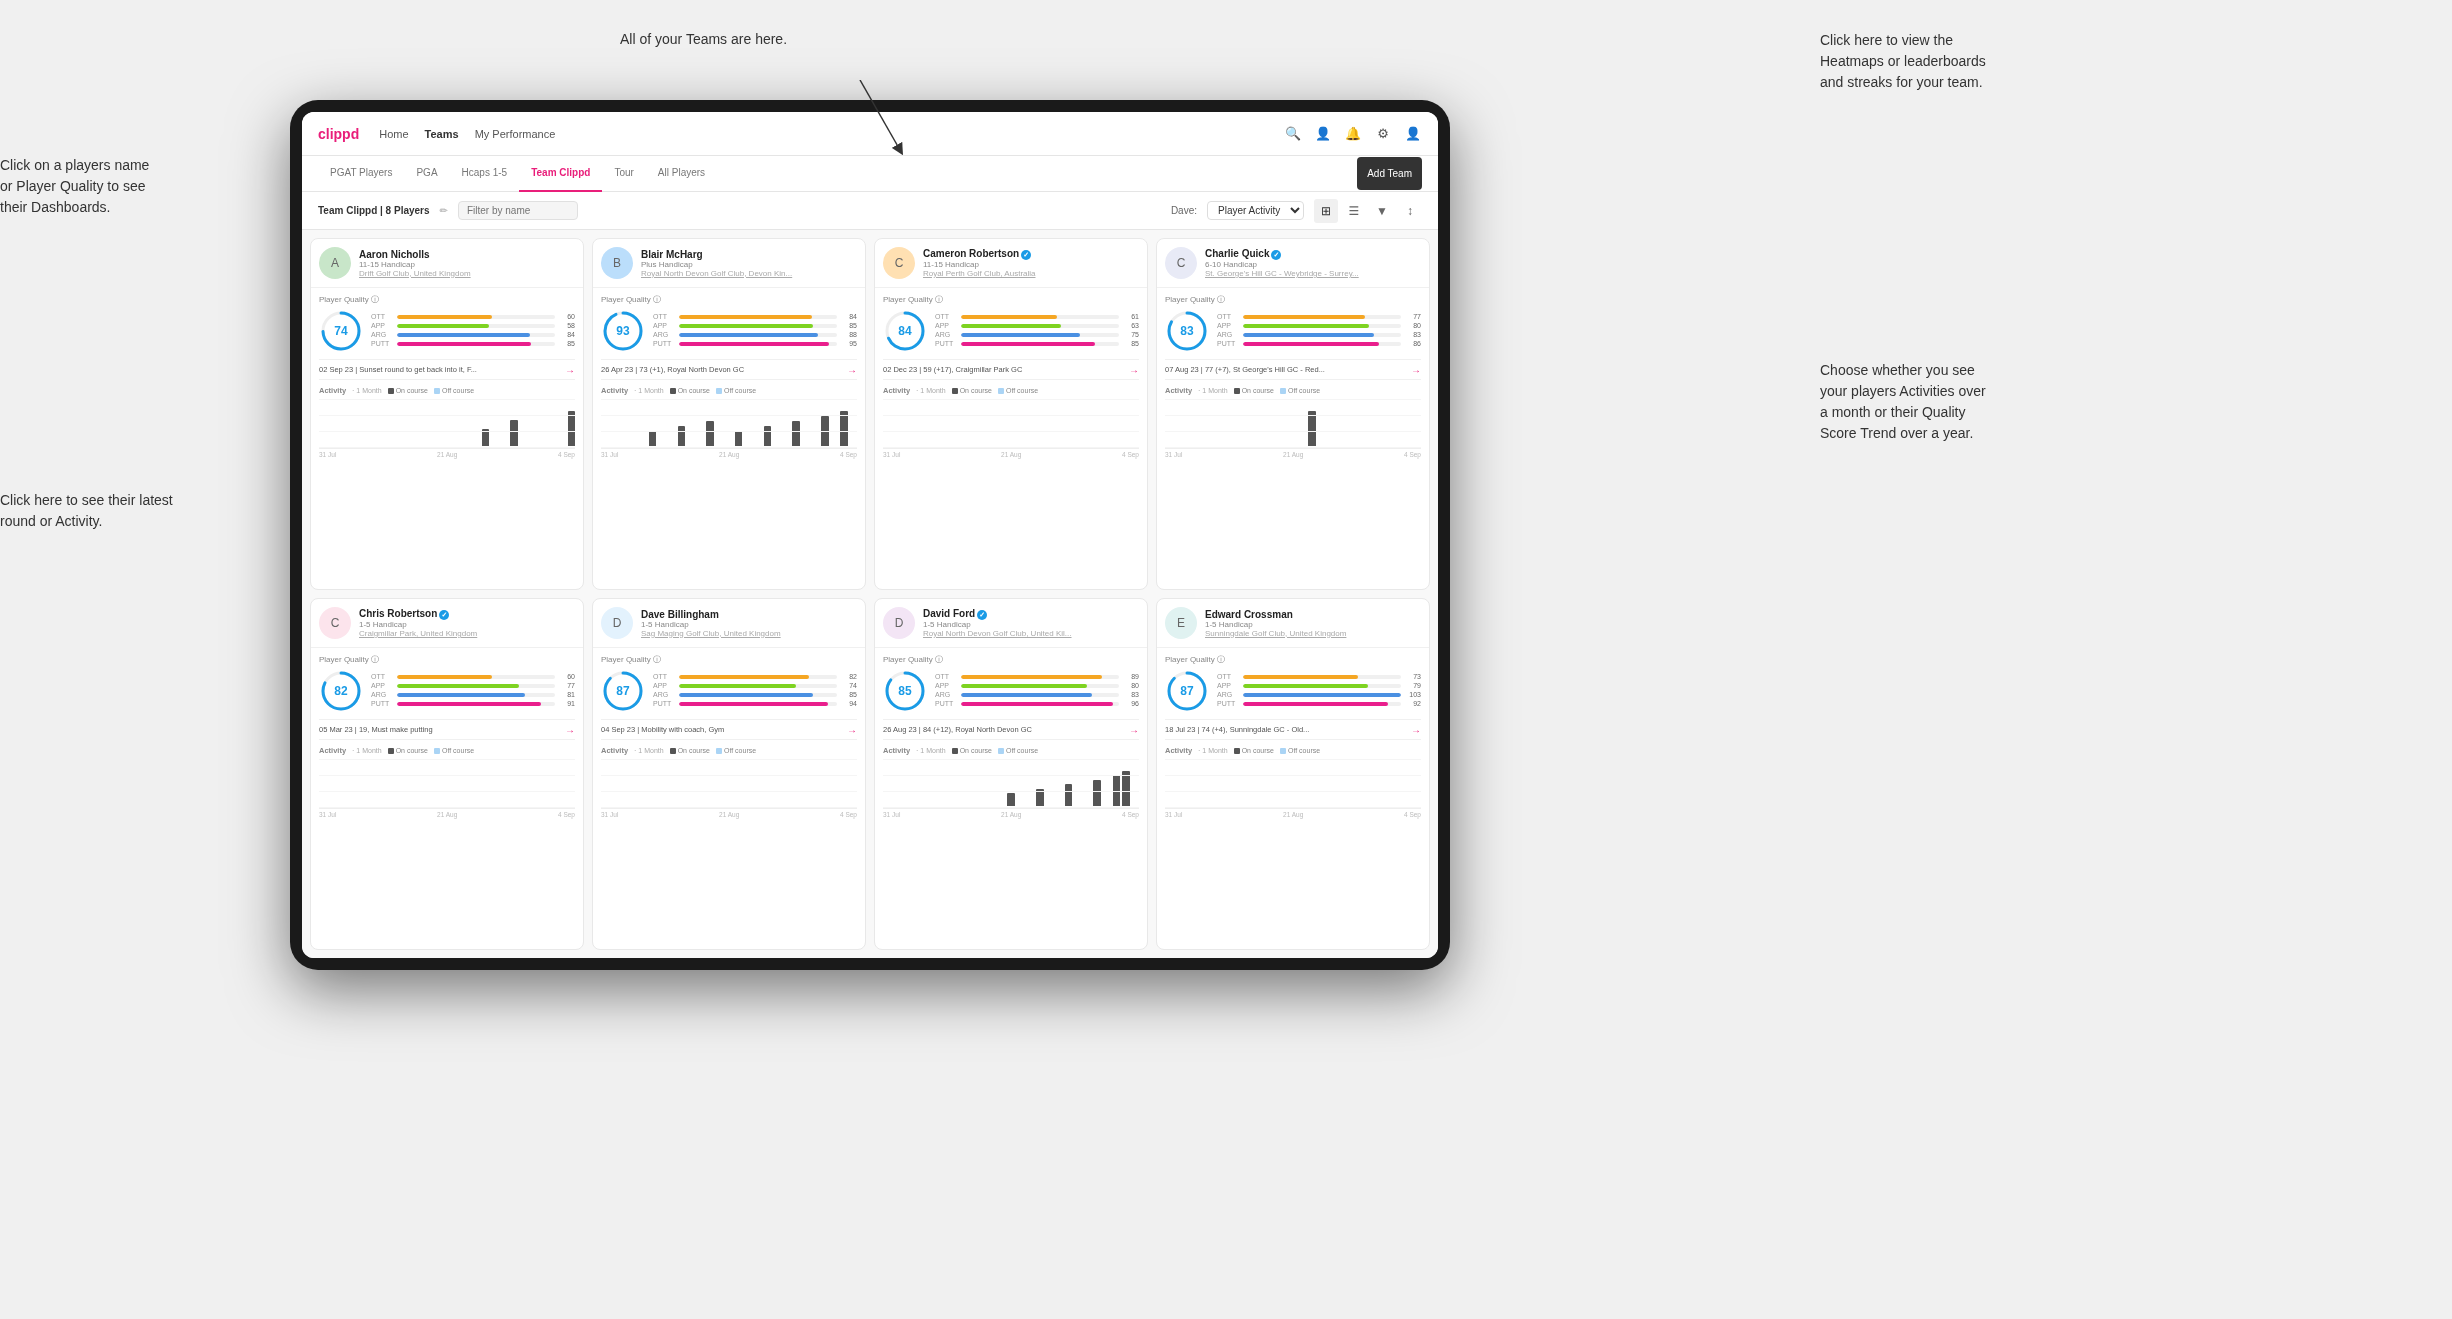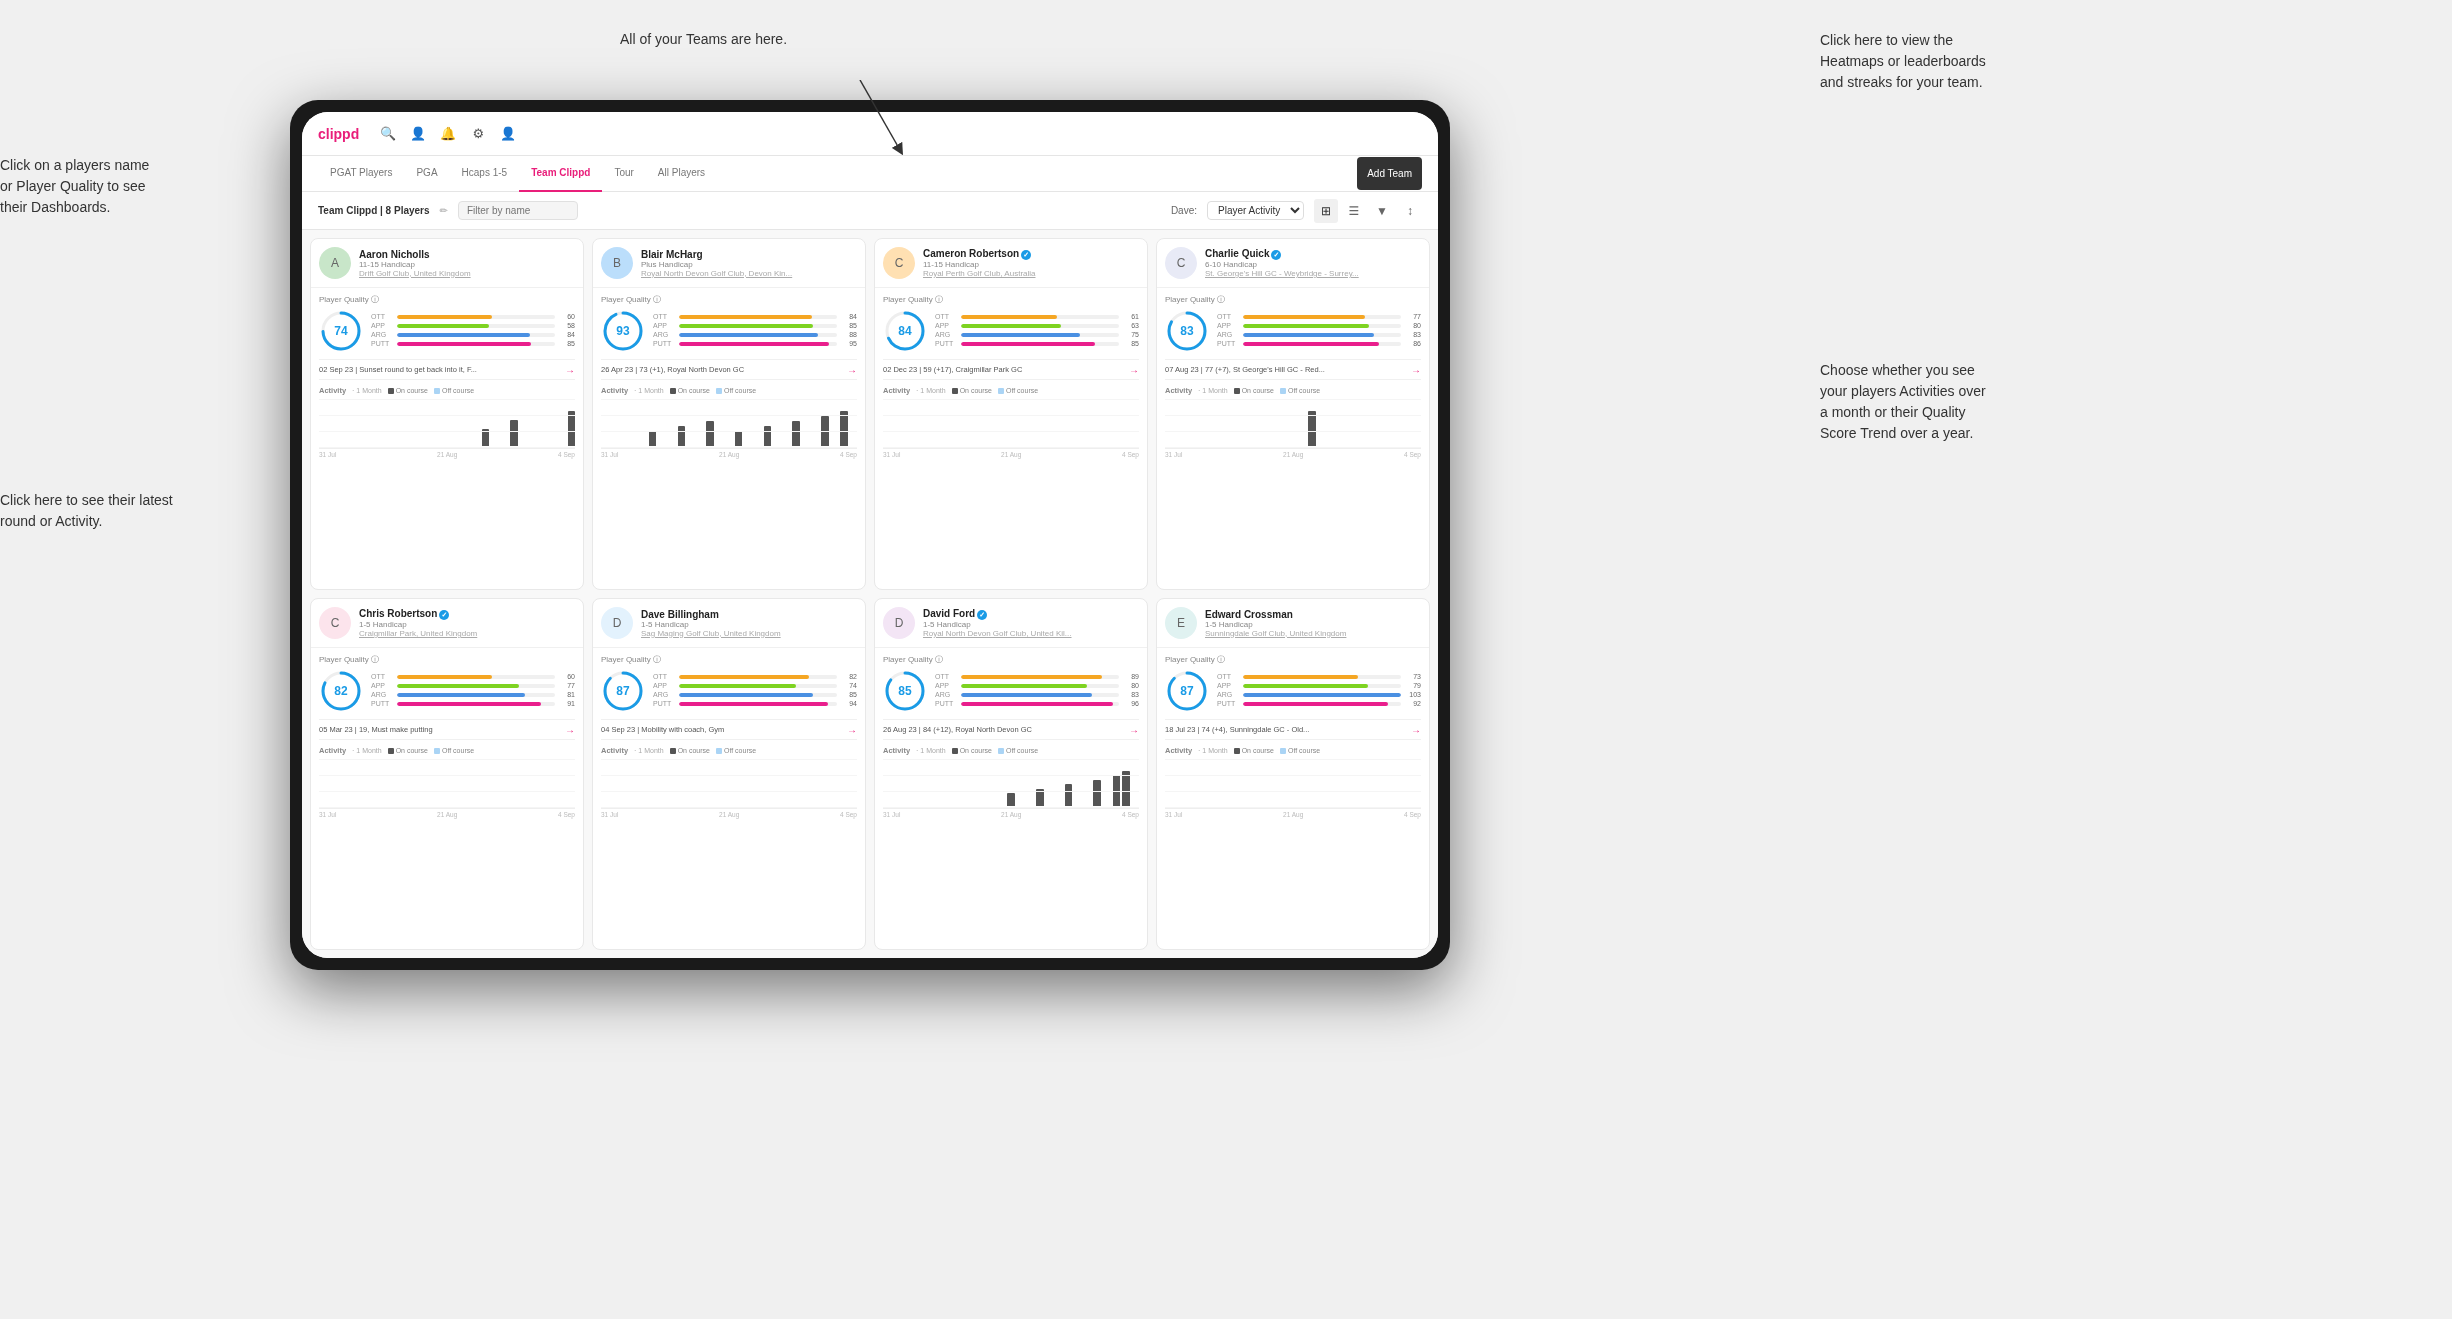"clippd" .tablet-screen { border-radius: 26px -> 12px }
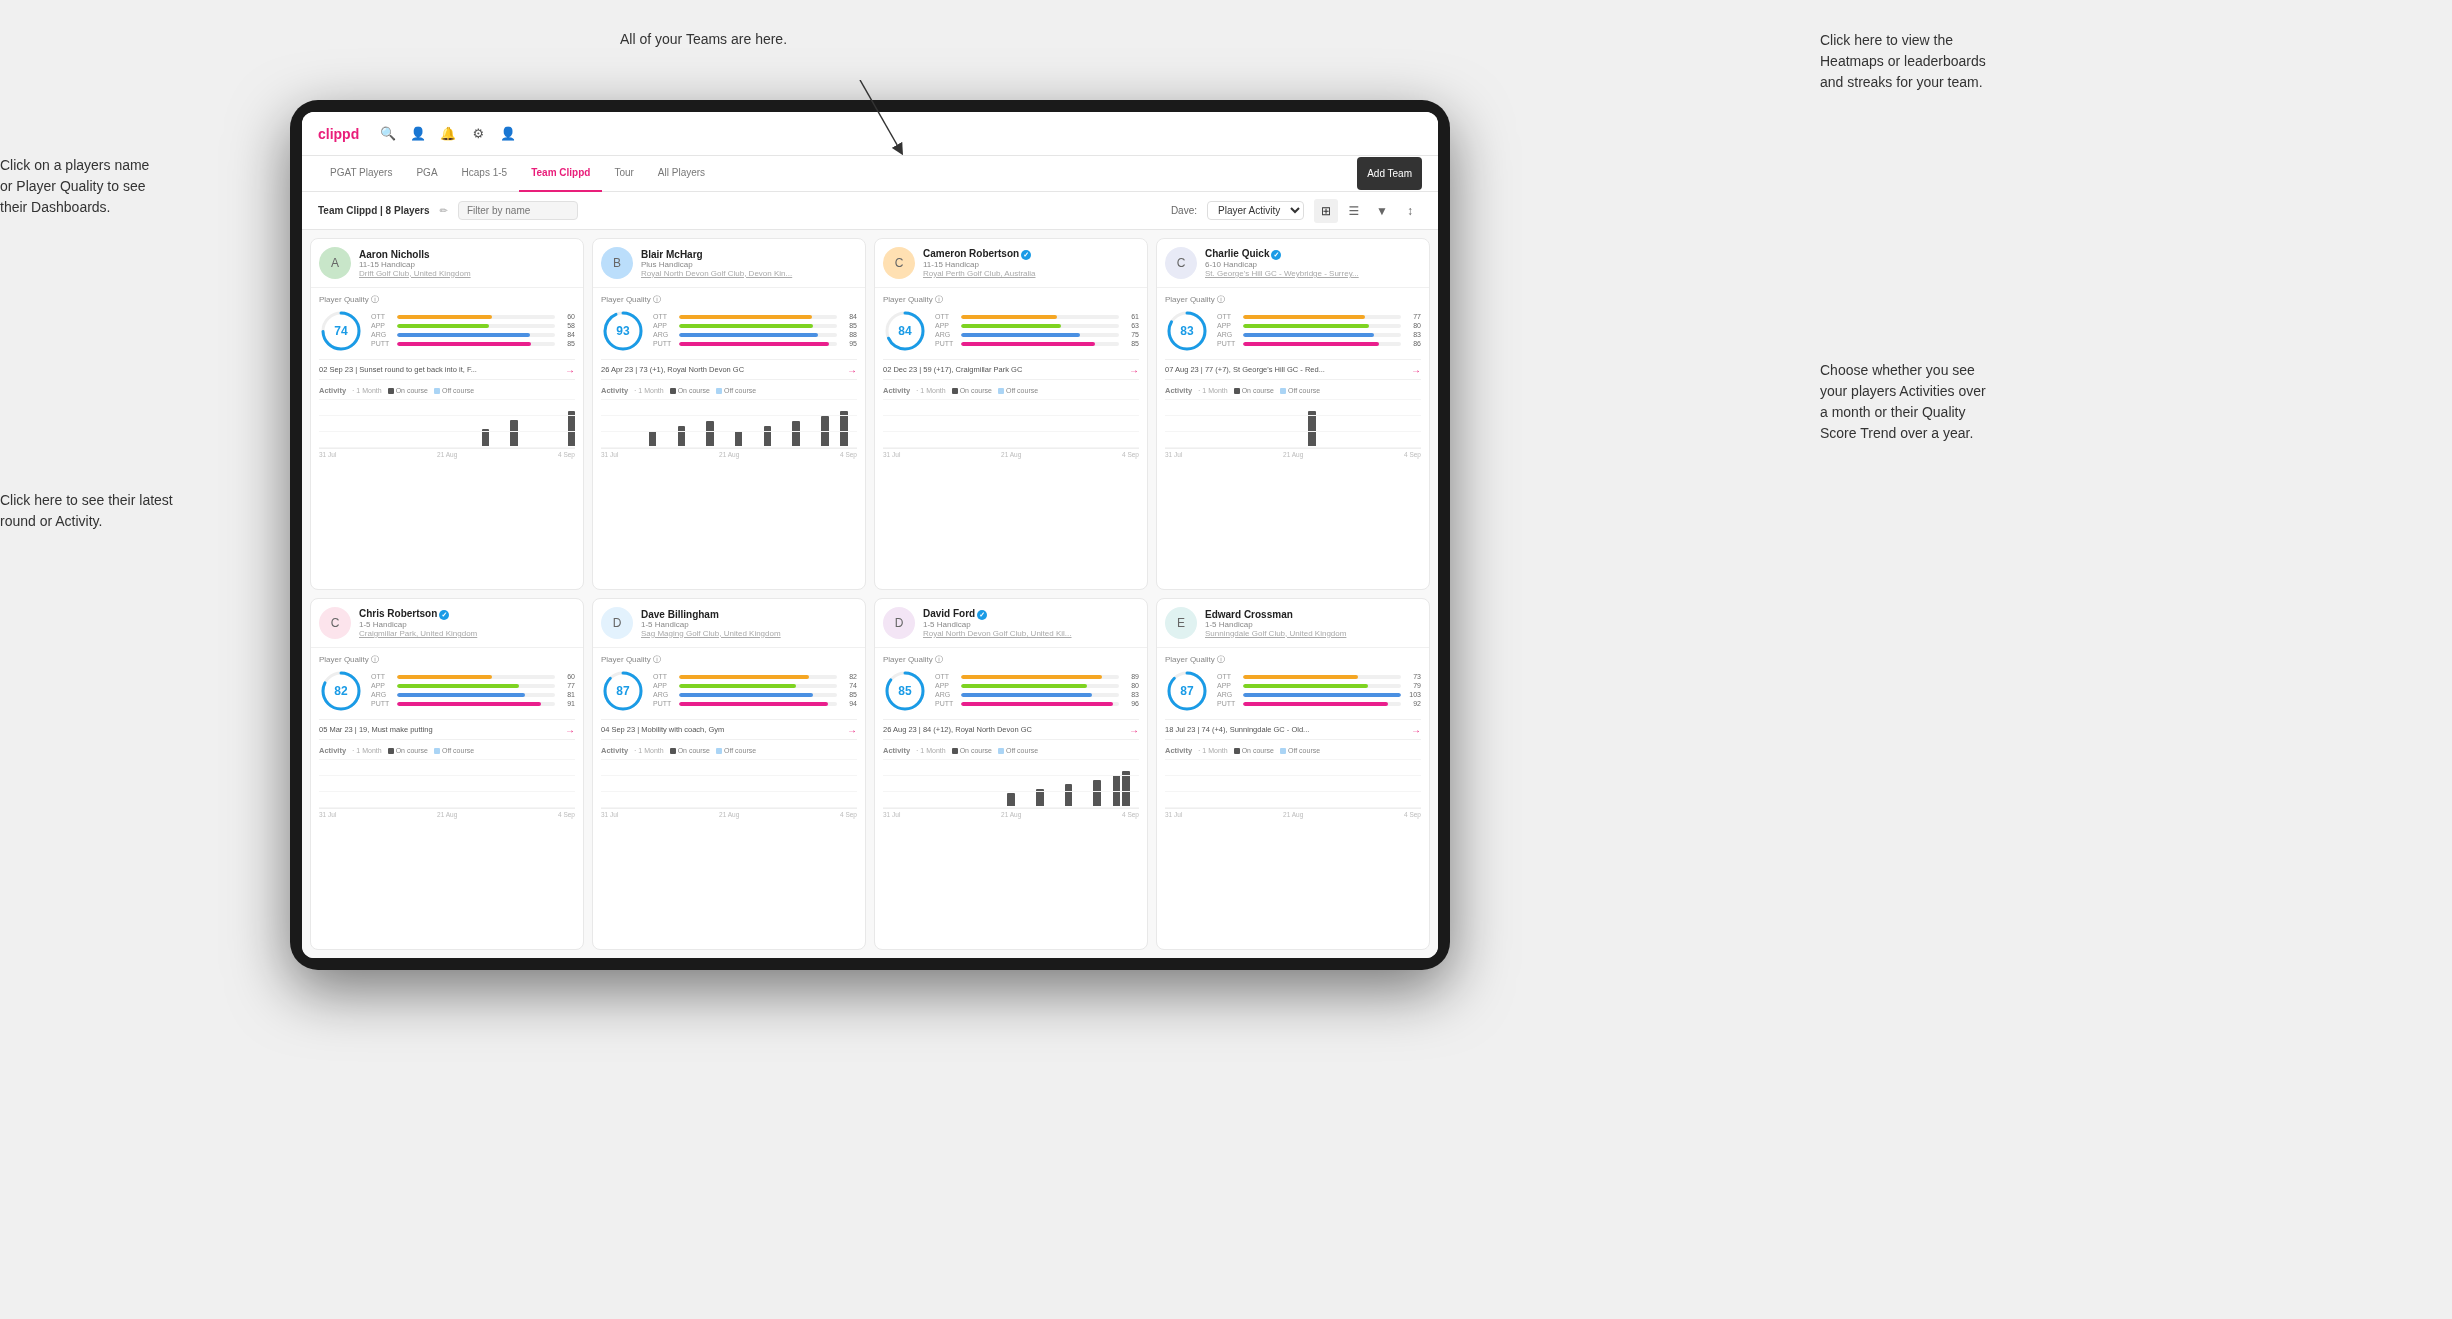"Home" div.nav-links { html: none -> <div> <span>Home</span> <span>Teams</span> <span>My Performance</span> </div> }
